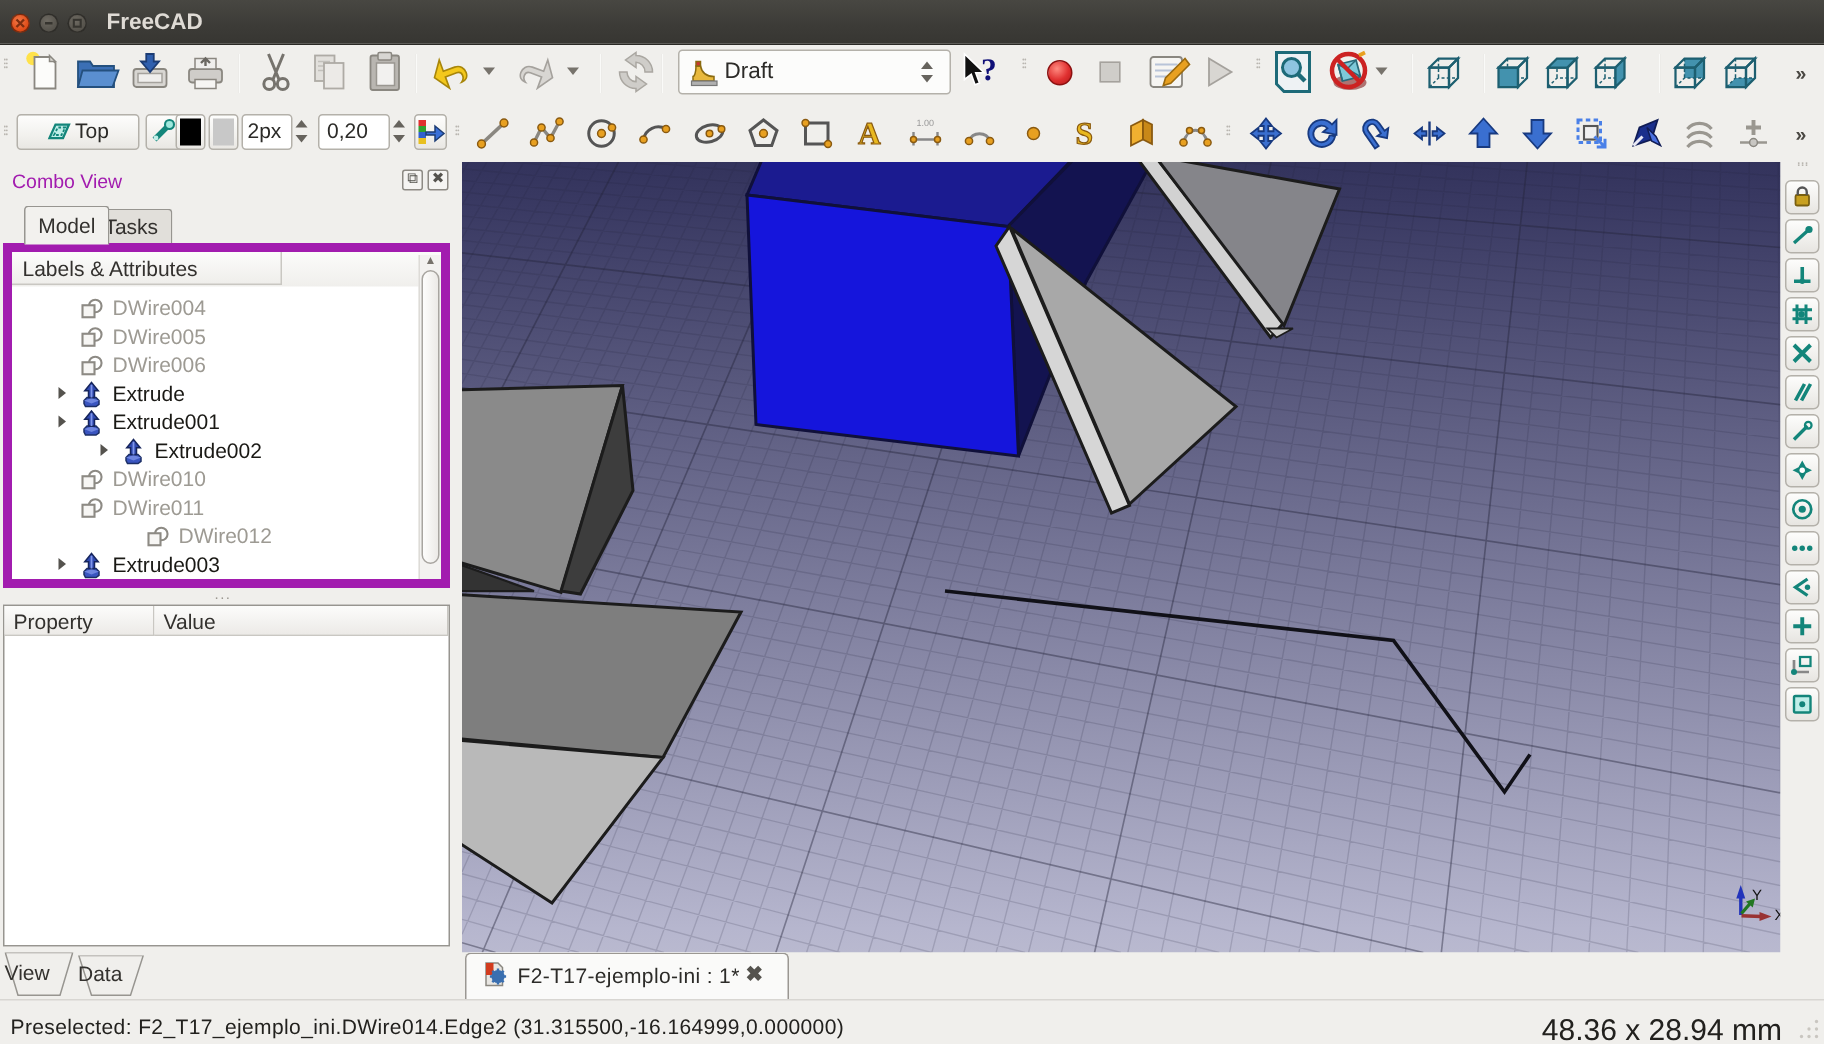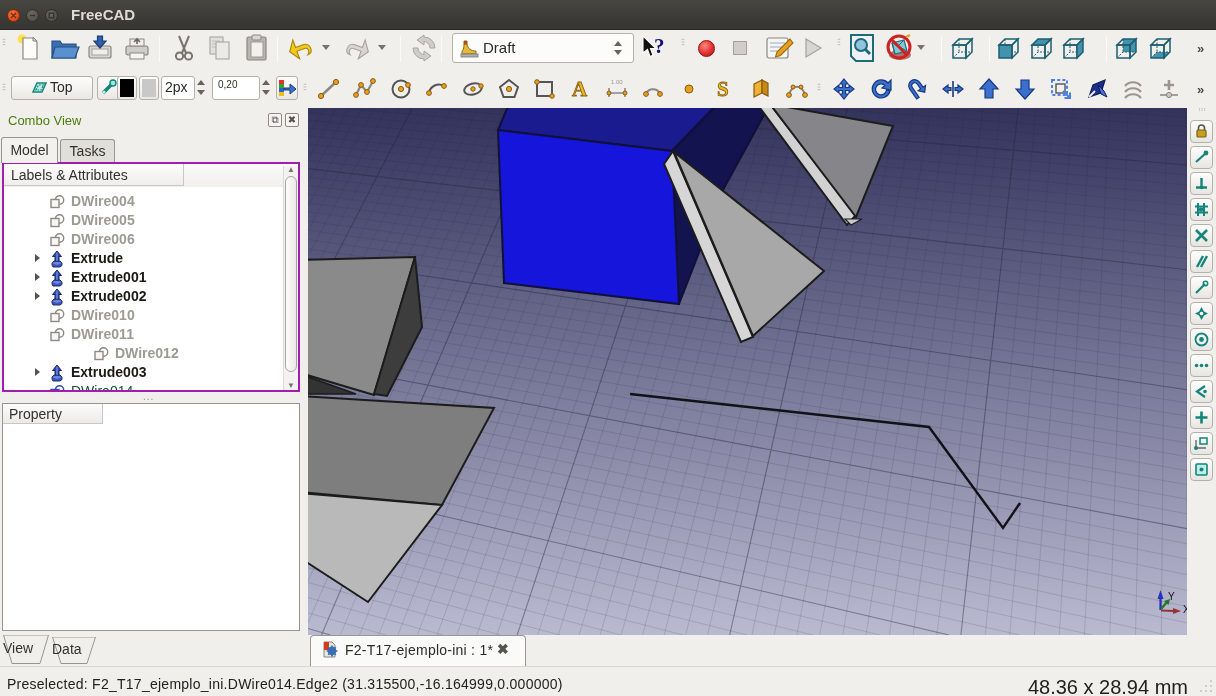"0,20" div { font-size: 10px -> 14px }
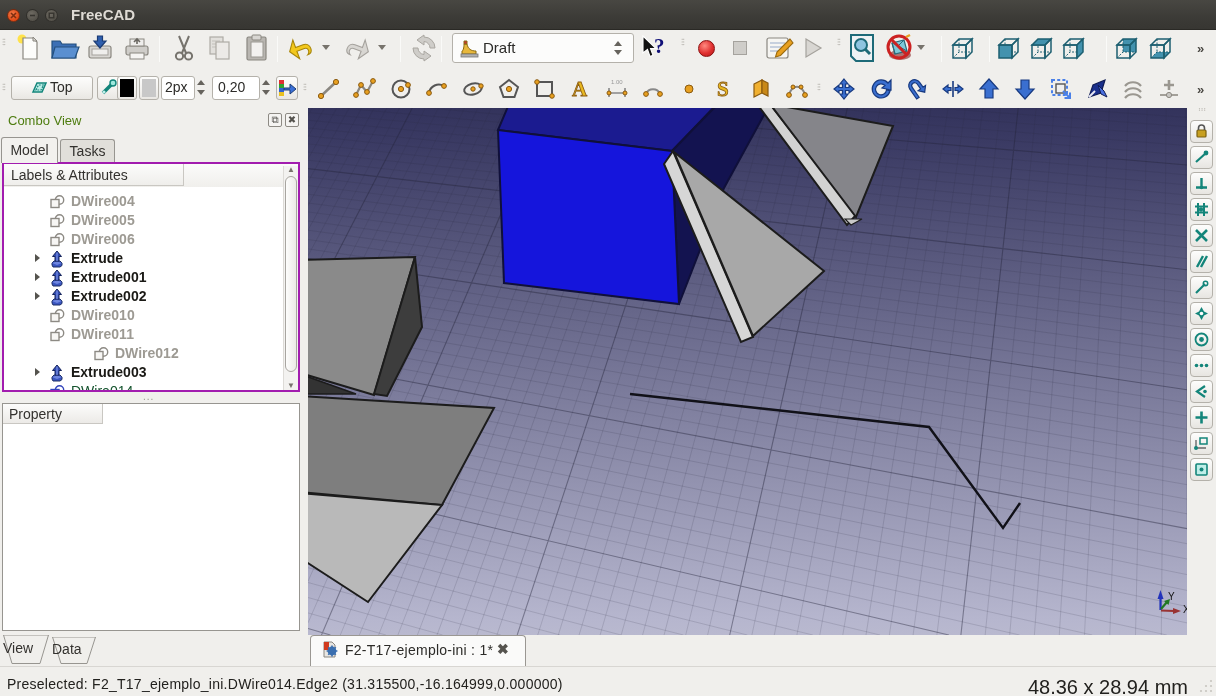"Combo View" #comboTitle { color: #4d7c0f -> #a21caf }
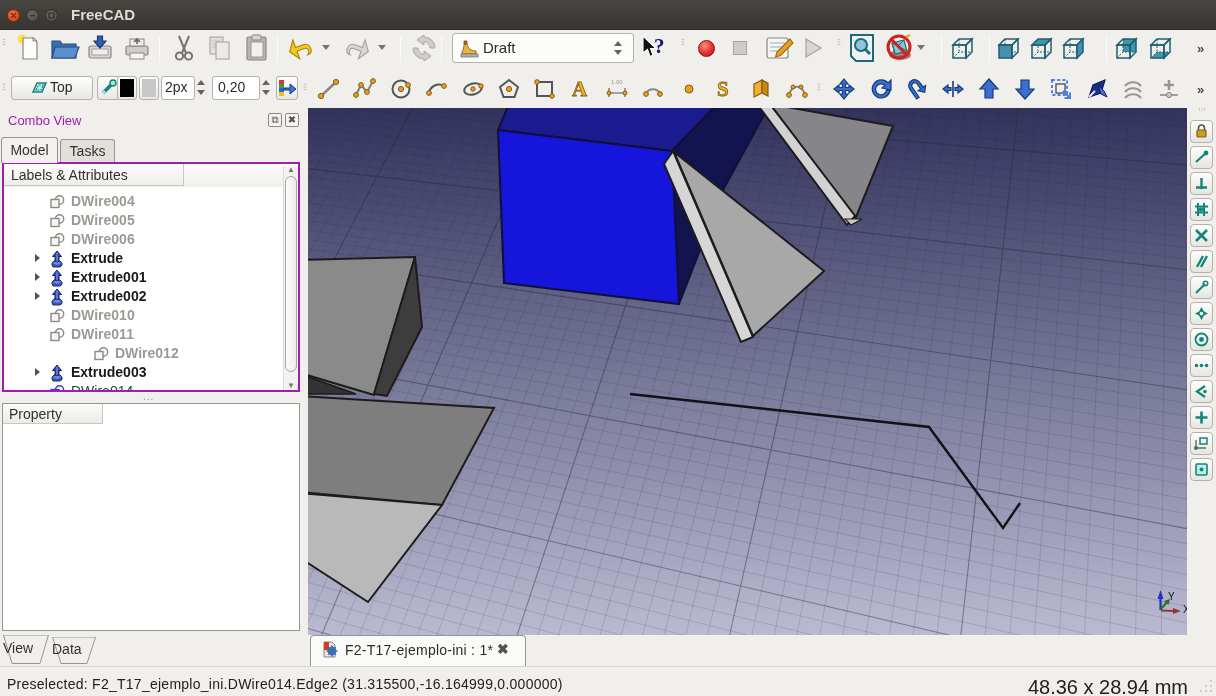"Model" div.tab { left: 1px -> 16px }
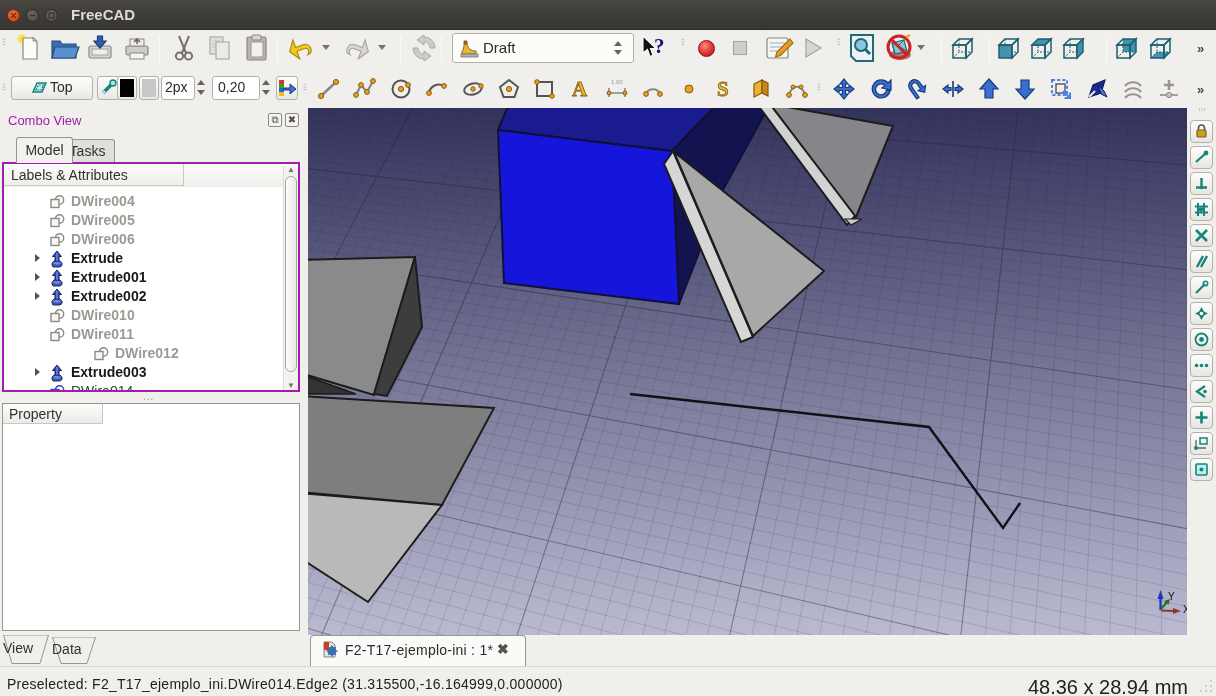"Labels & Attributes" #treebox { border: 2px solid #a21caf -> 6px solid #a21caf }
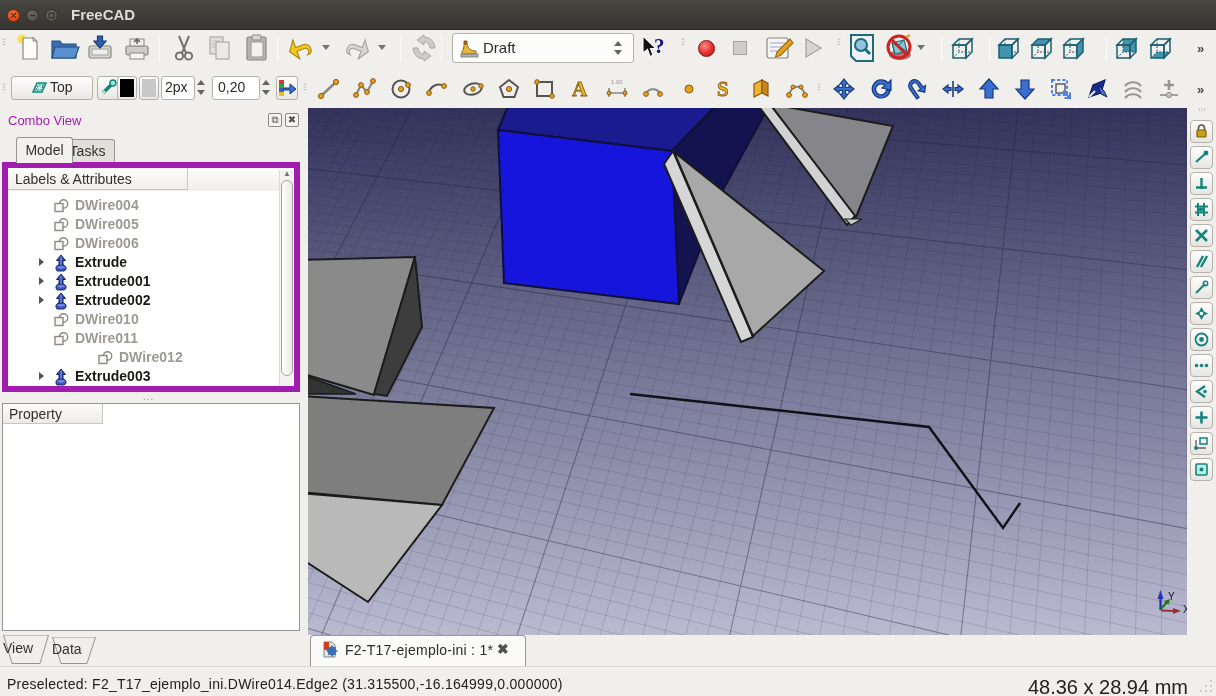"DWire004" .trow .lbl { font-weight: bold -> none }
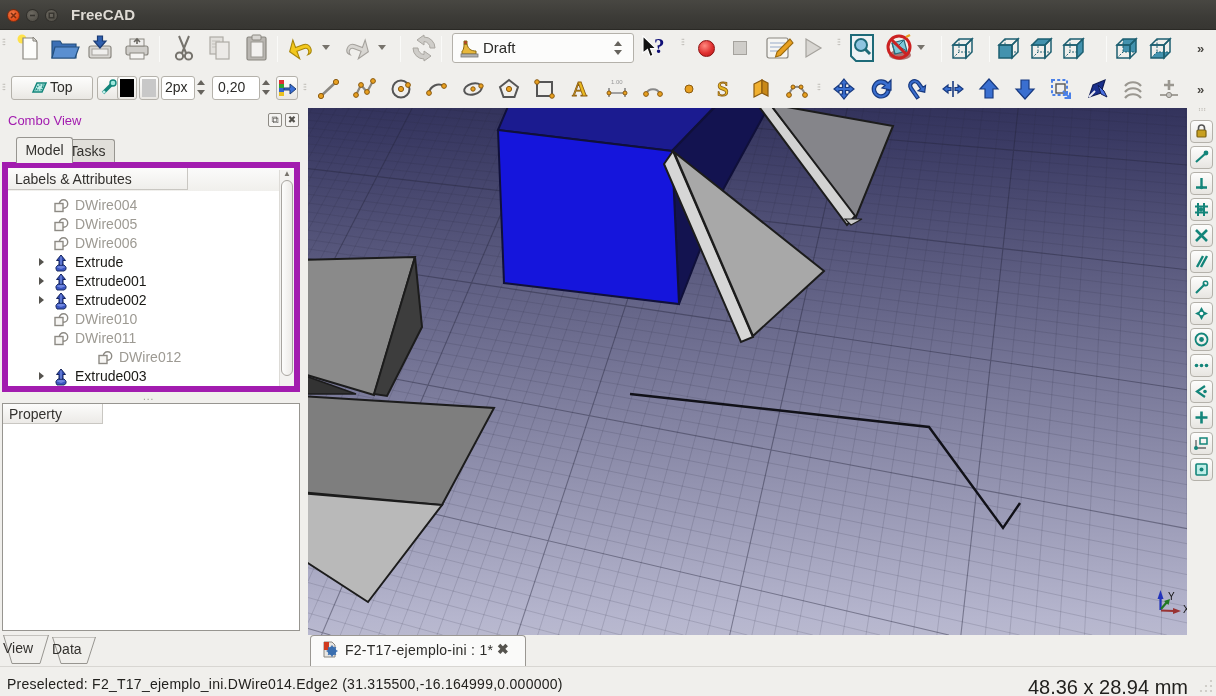"Extrude002" div.trow { margin-left: none -> 28px }
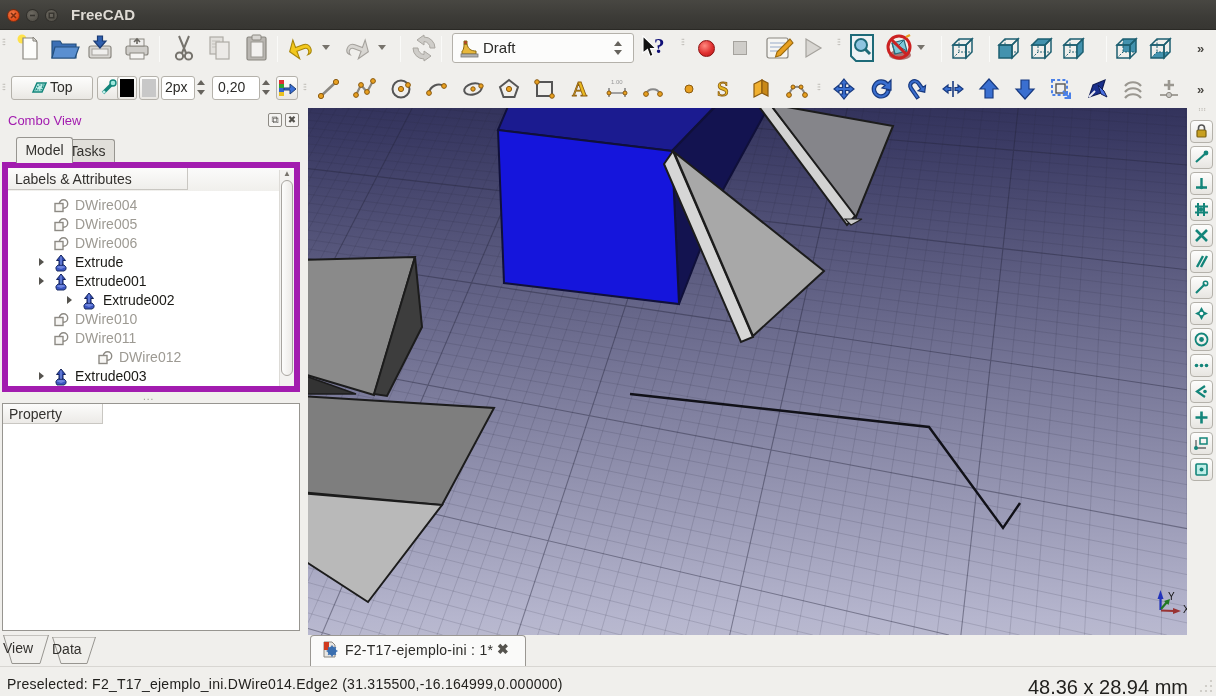"Value" div.phdr { html: none -> <div> <span>Value</span> </div> }
